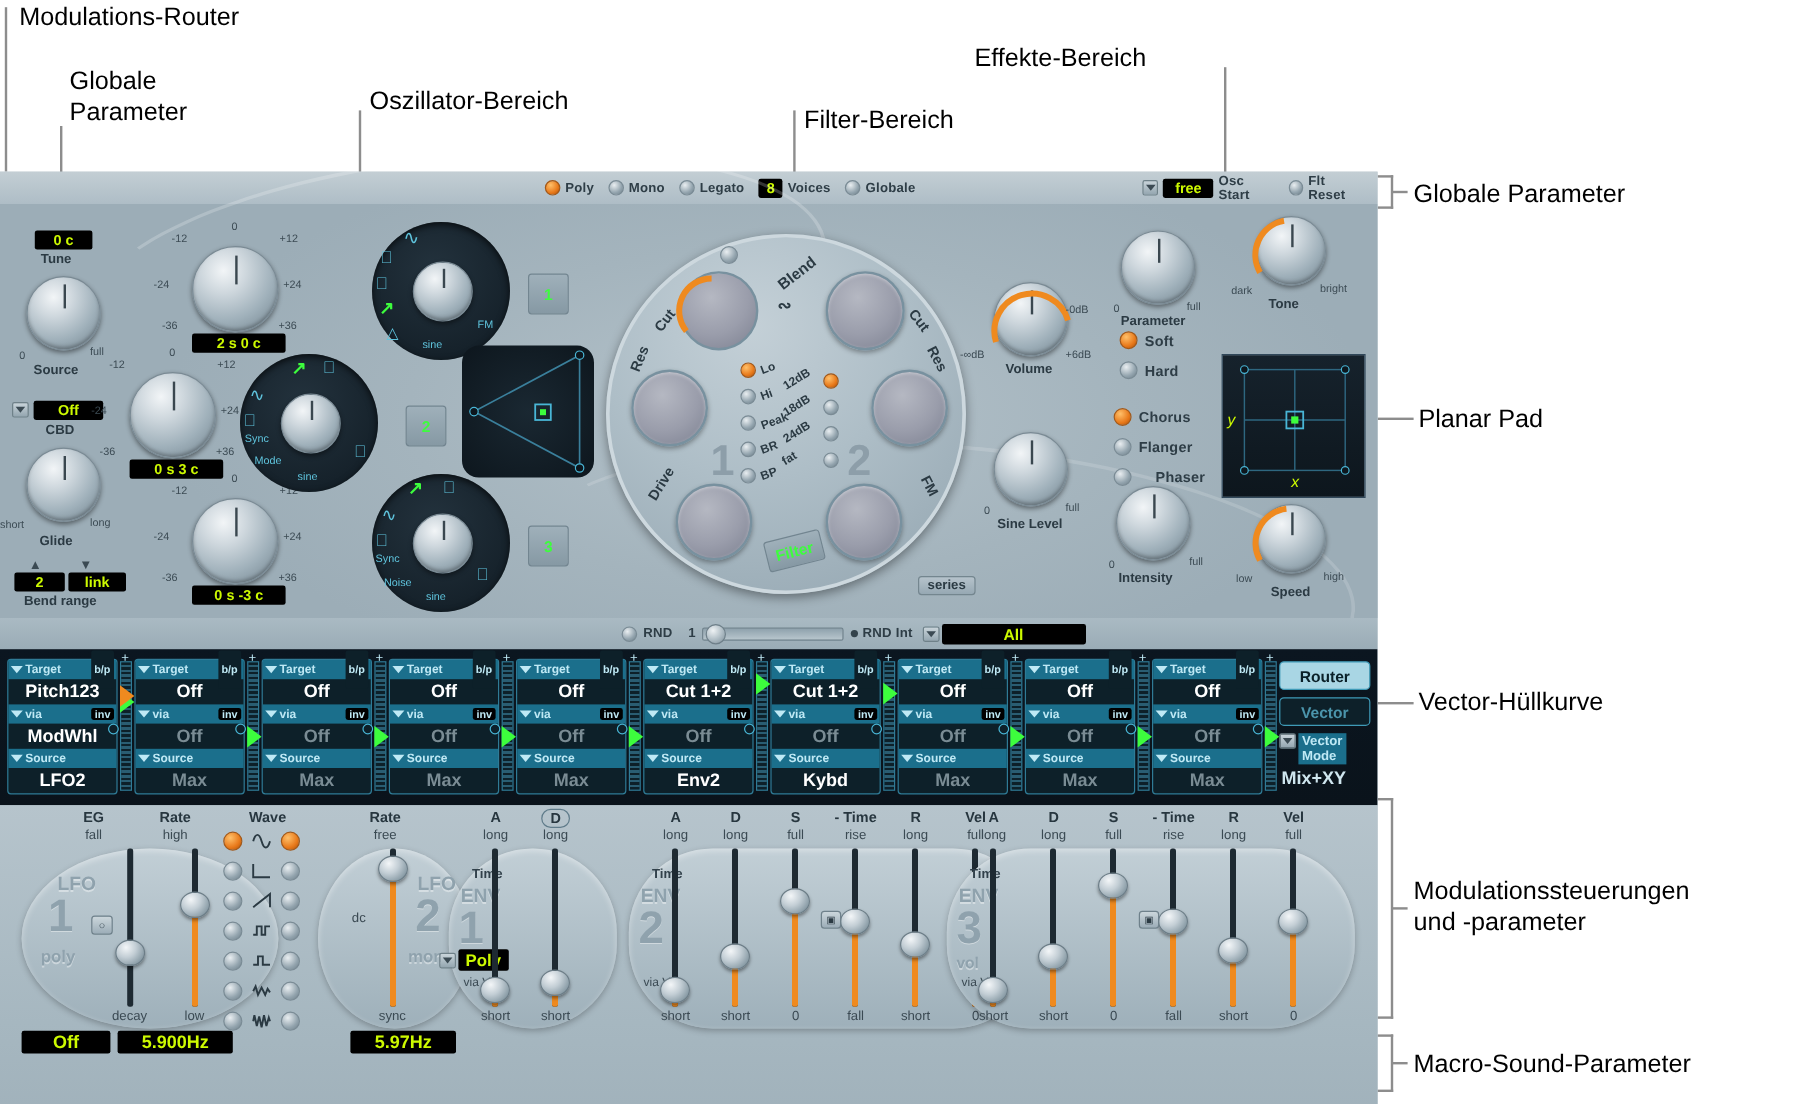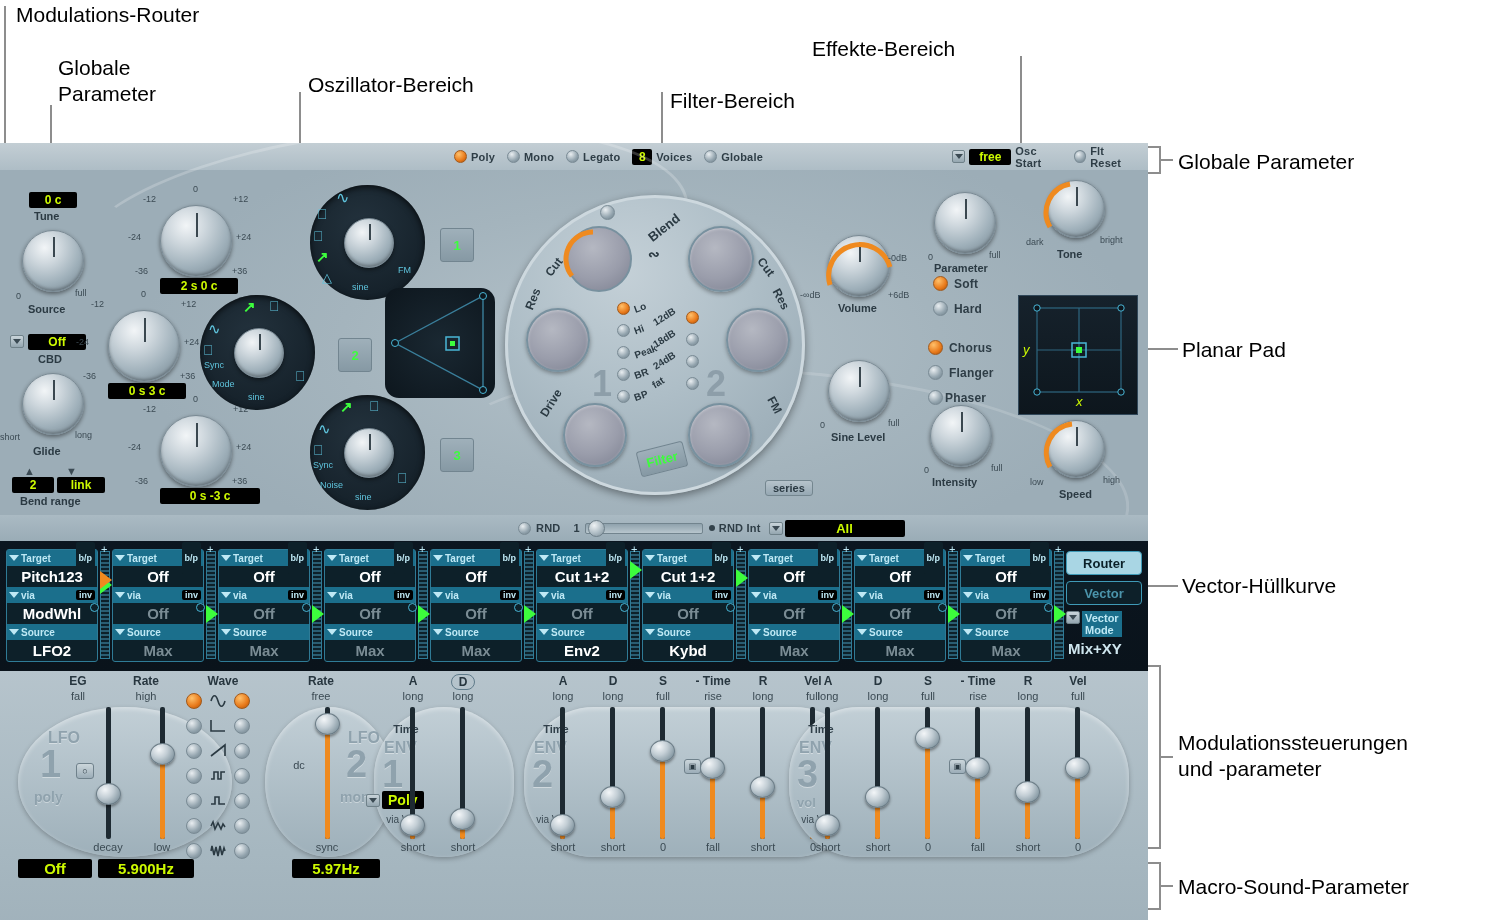"Phaser" div { gap: 2px -> 20px }
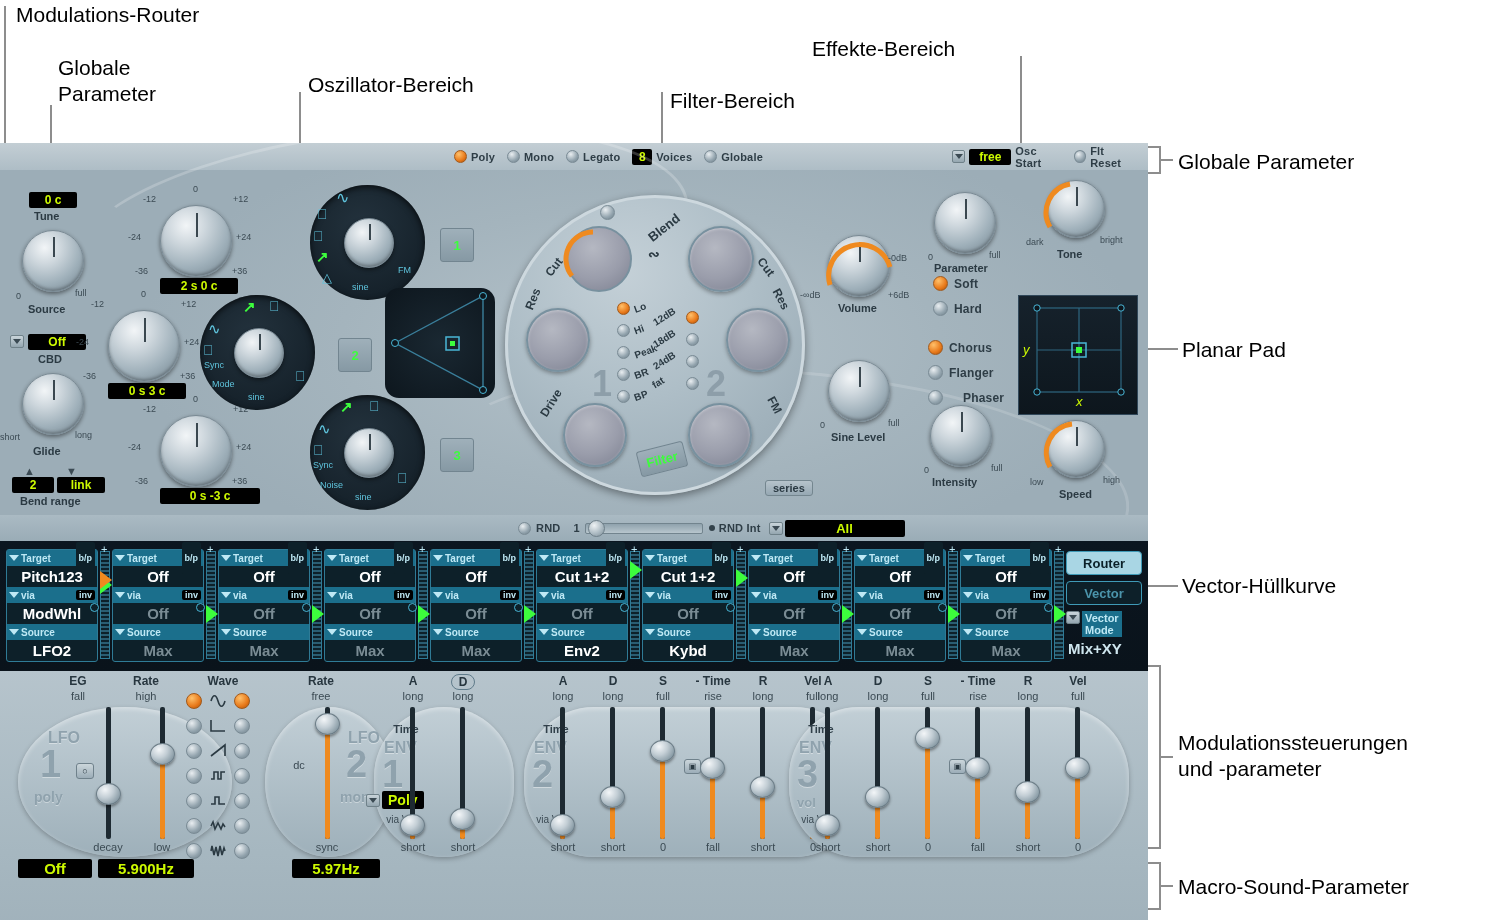"0 s -3 c" div.lcd { width: 100px -> 78px }
